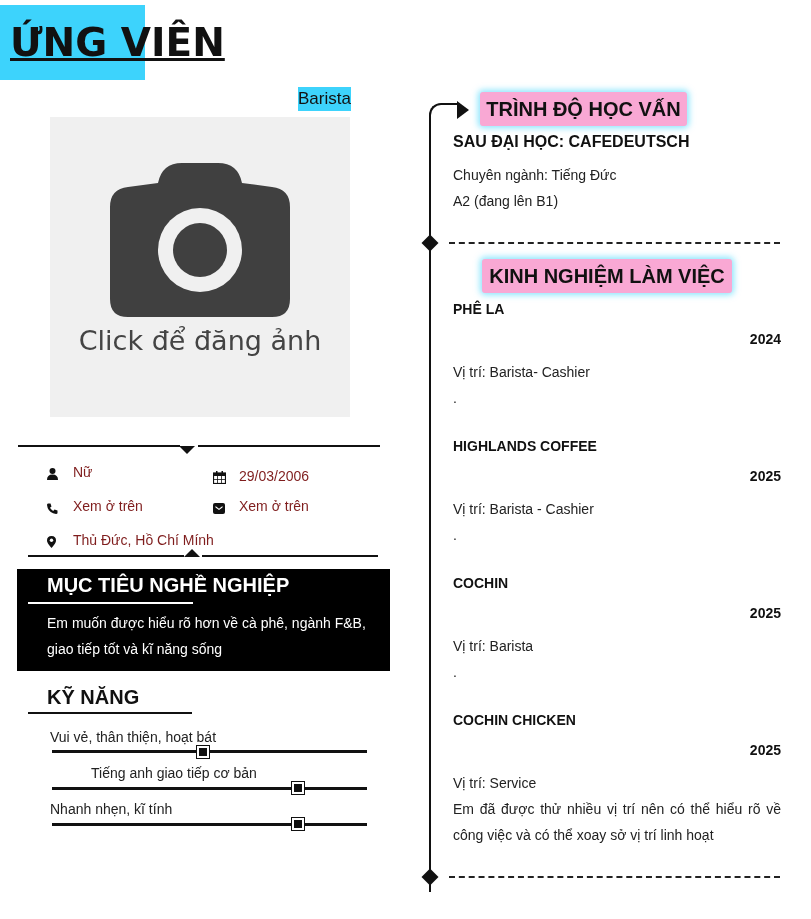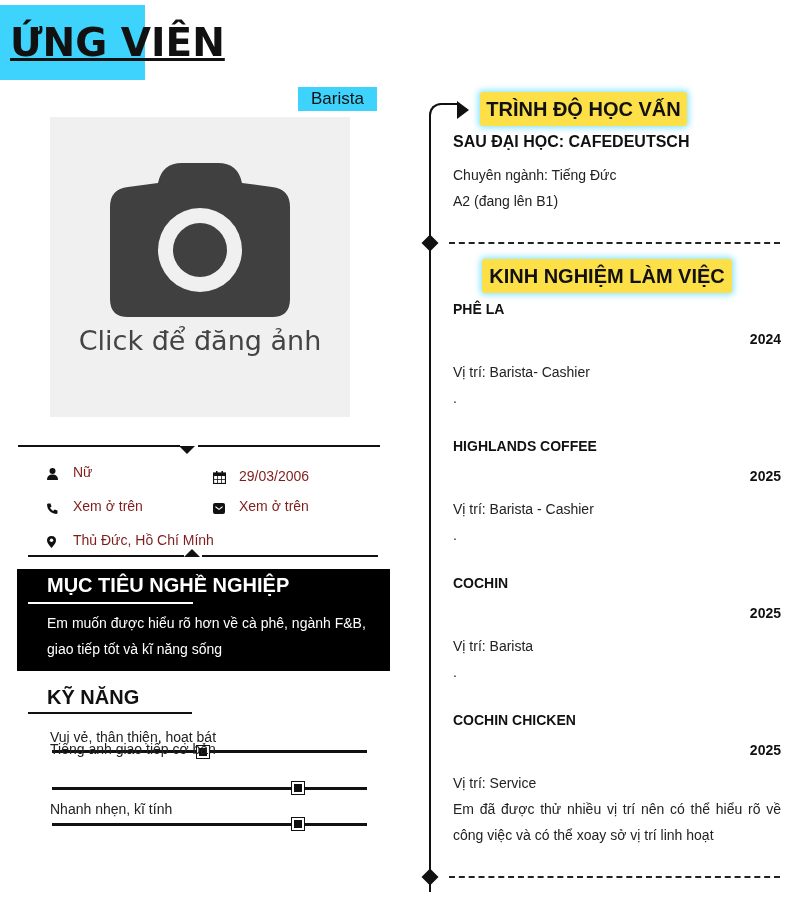"Barista" .position-tag { padding: 0 13px -> 0 0 }
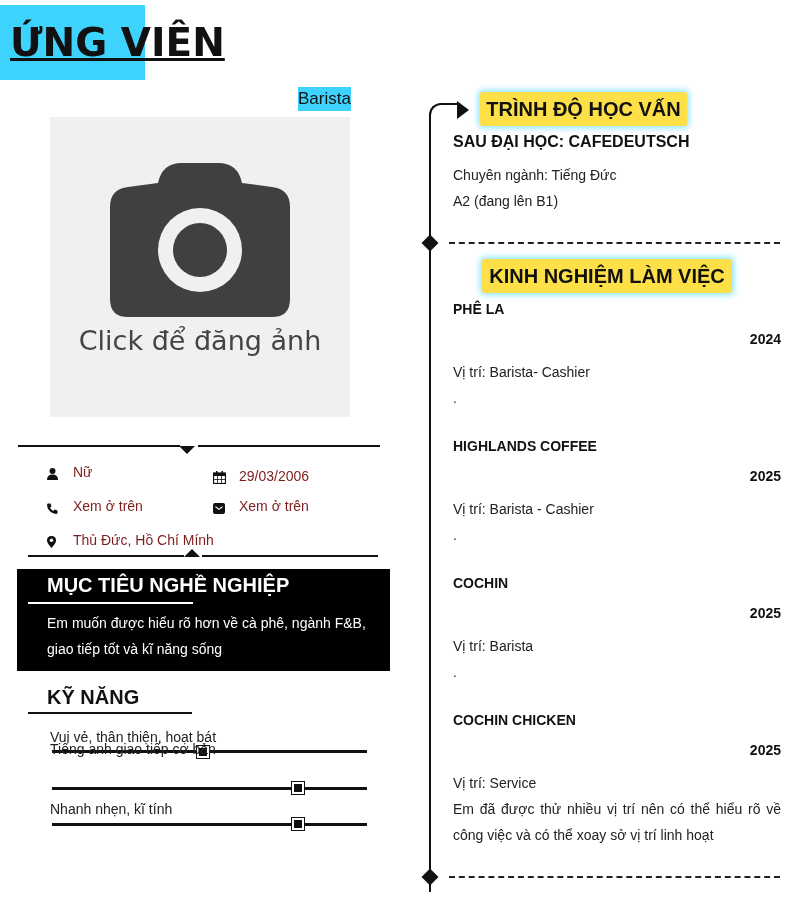"TRÌNH ĐỘ HỌC VẤN" .section-head { background: #fde047 -> #f9a8d4 }
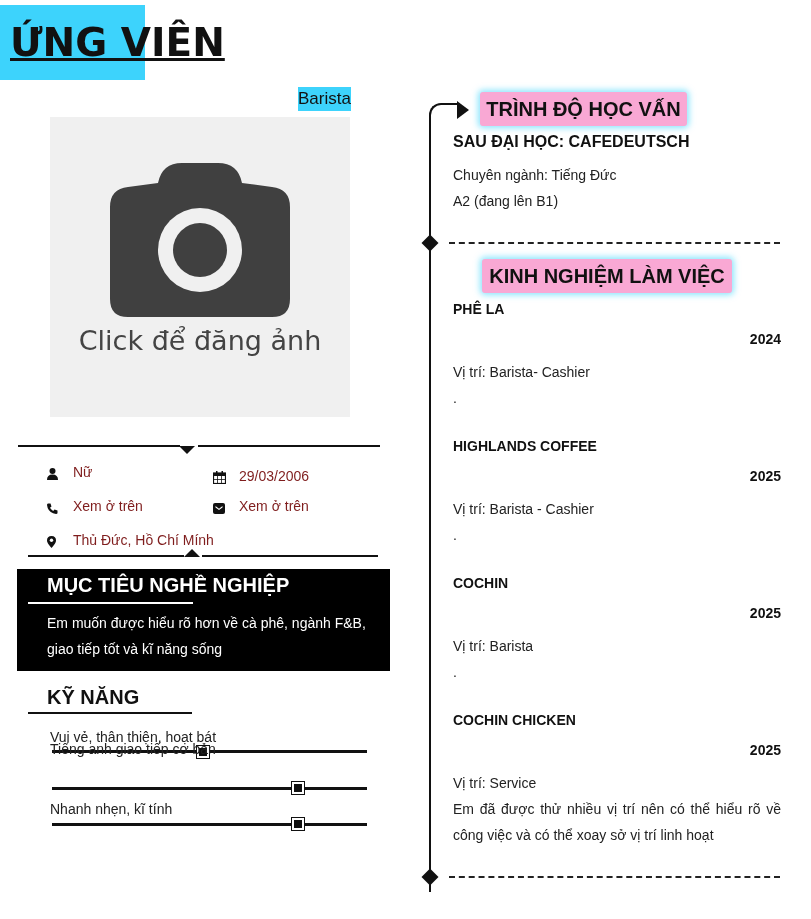"Tiếng anh giao tiếp cơ" div.abs { margin-left: none -> 41px; top: 741px -> 765px }
